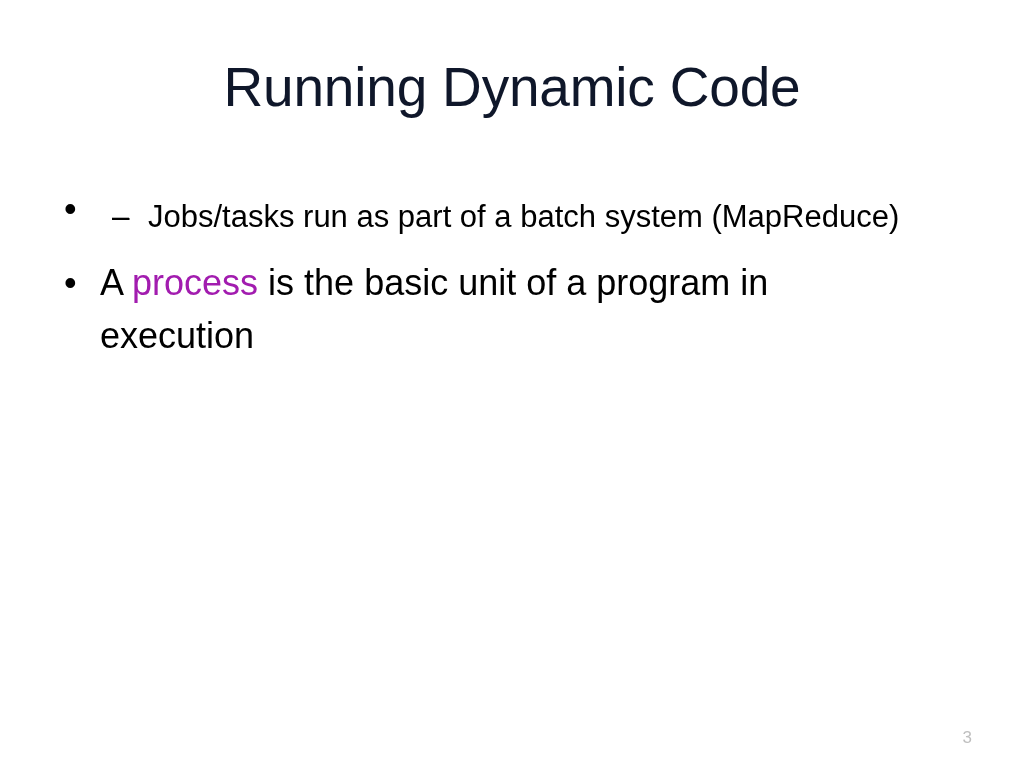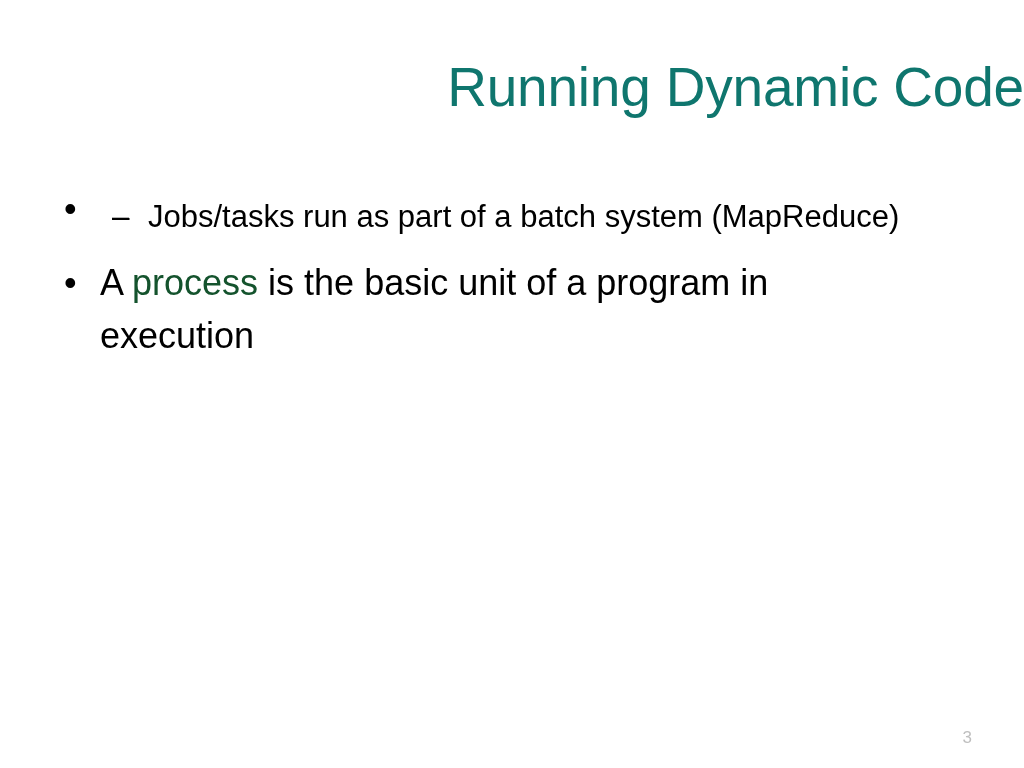"Running Dynamic Code" .slide-title { color: #0f766e -> #0f172a; text-align: right -> center }
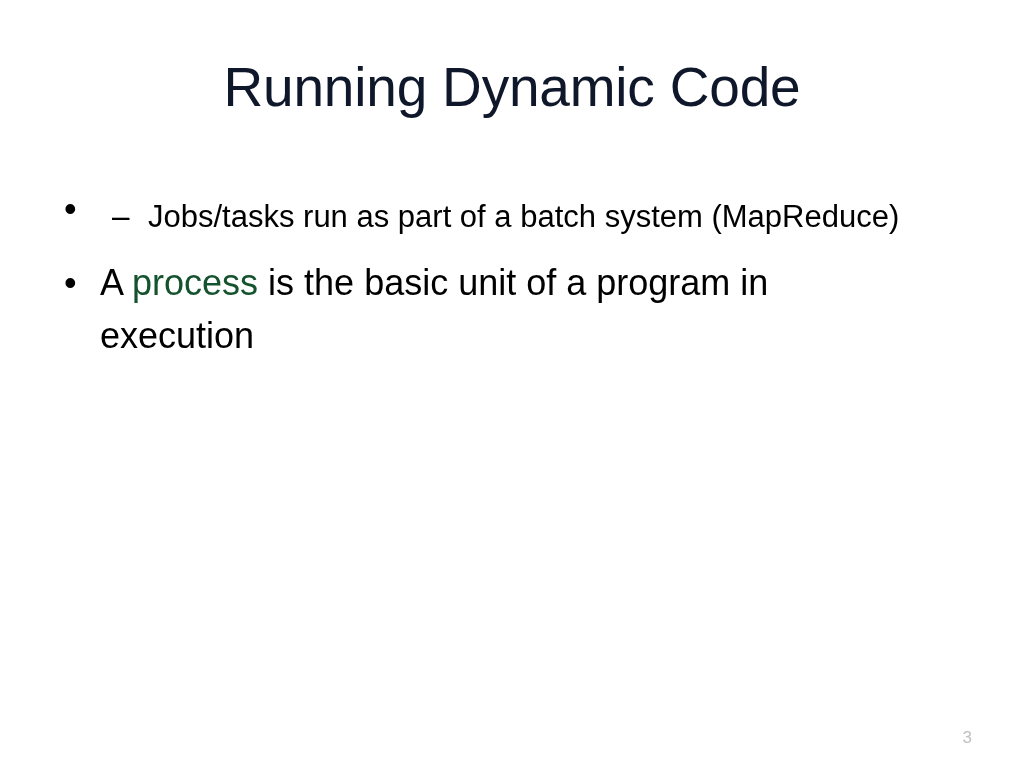"process" .accent-word { color: #14532d -> #a21caf }
